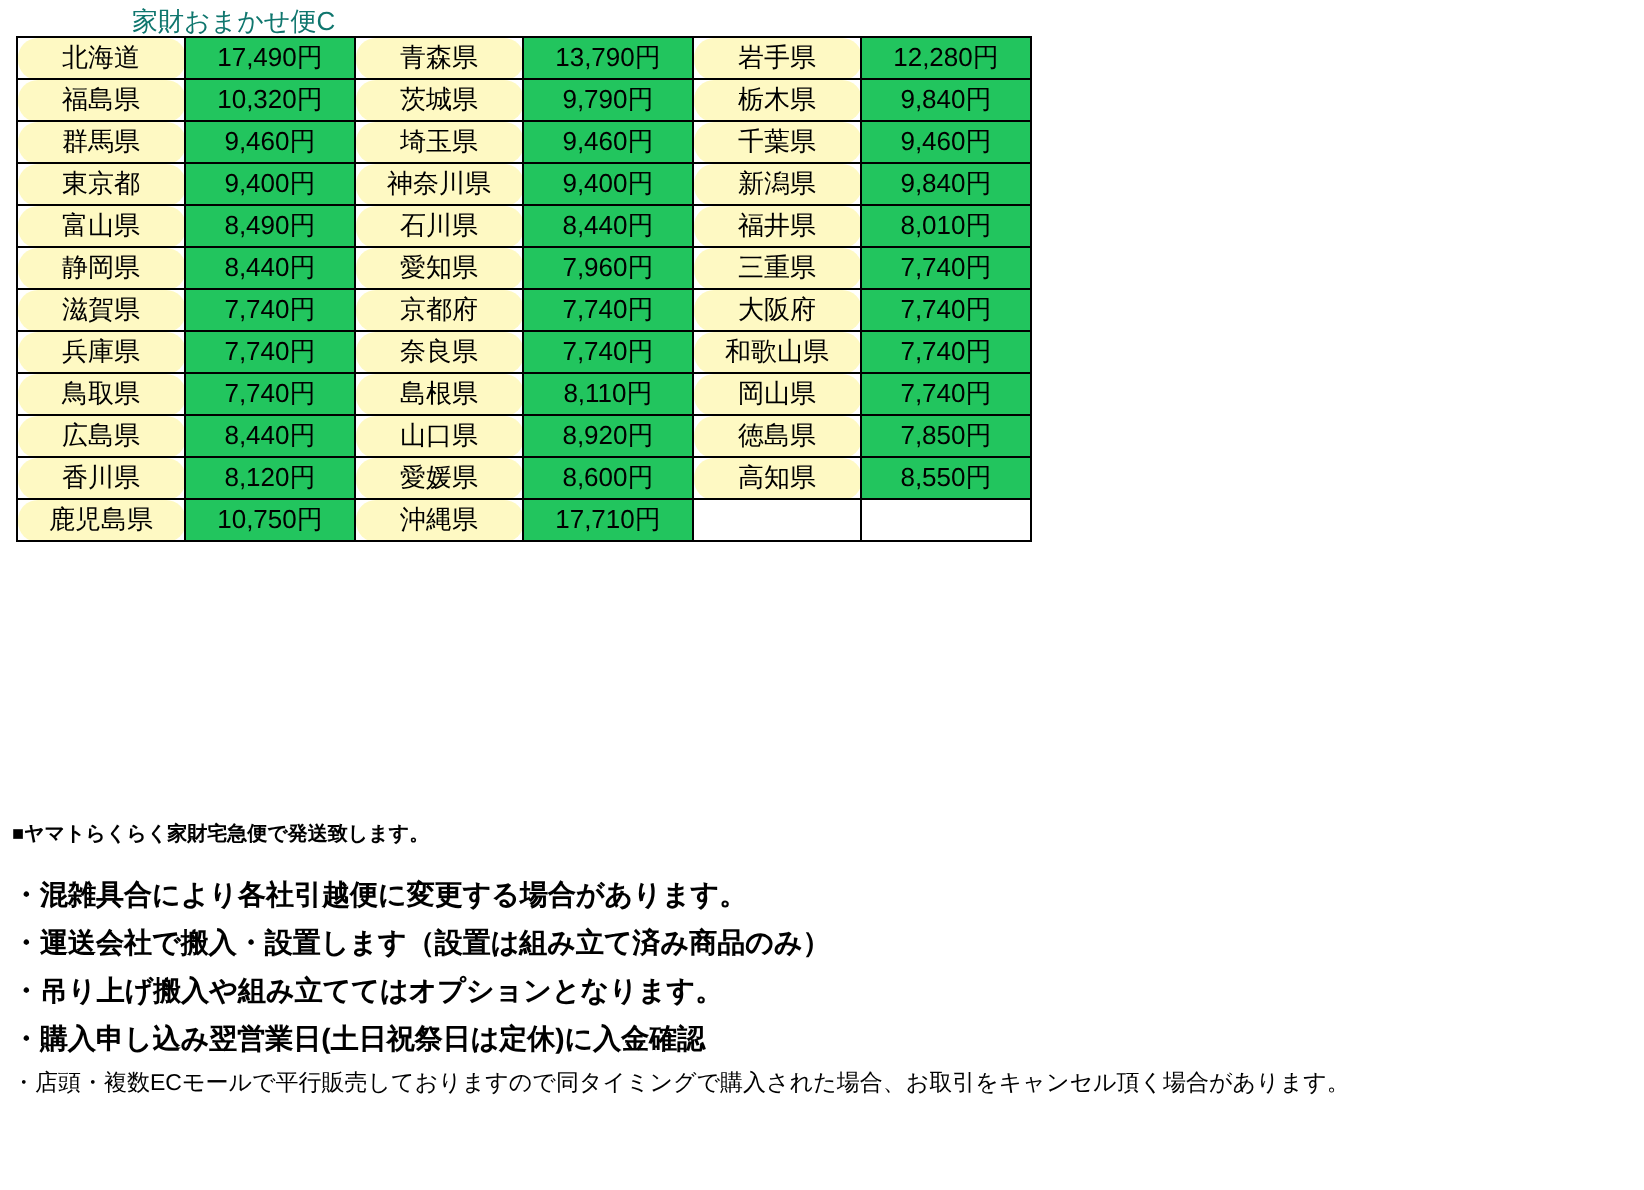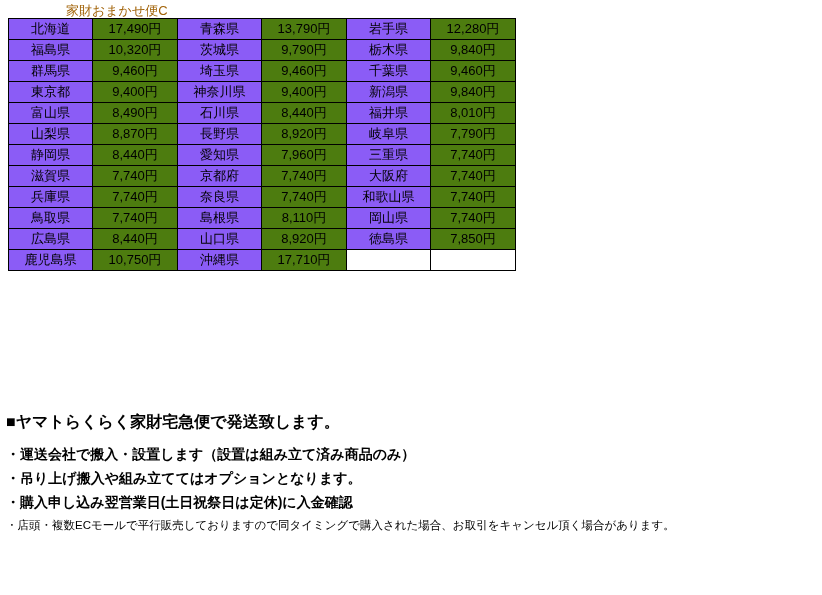"家財おまかせ便C" .title { color: #a16207 -> #0f766e }
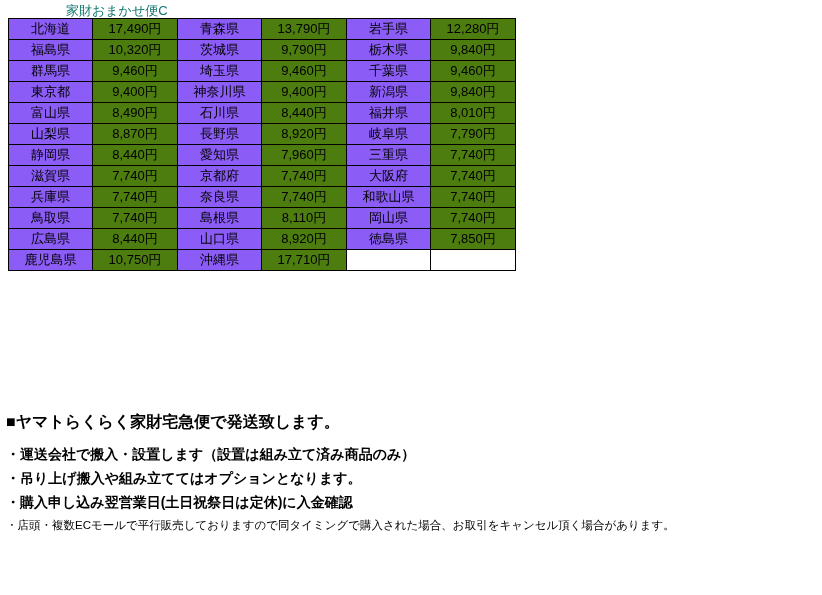"北海道" td.pref { background: #8b5cf6 -> #fef9c3; border-radius: none -> 10px }
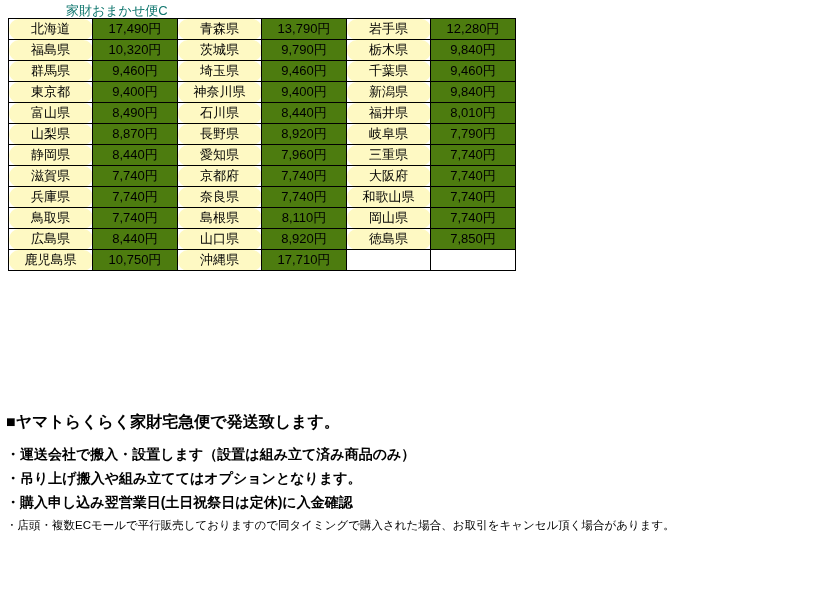"17,490円" td.price { background: #4d7c0f -> #22c55e }
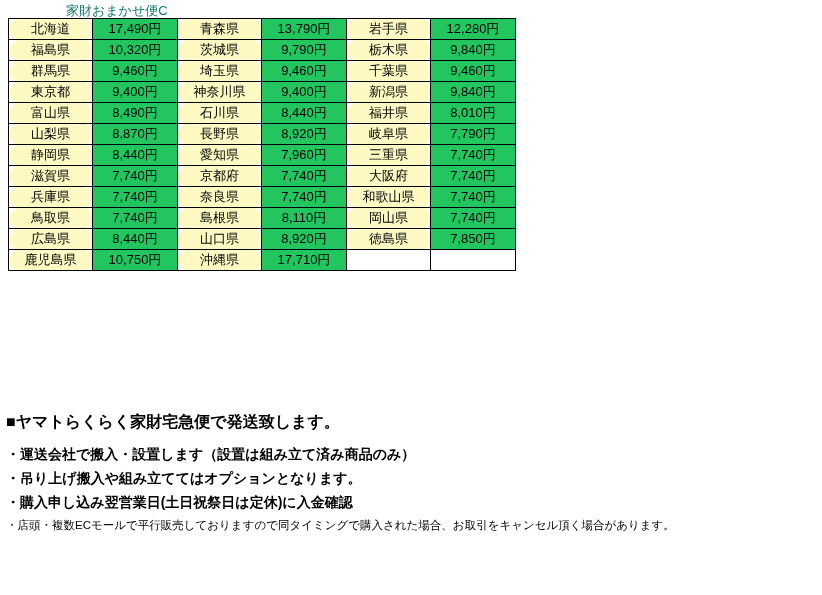"山梨県" tr { html: <tr> <td>山梨県</td> <td>8,870円</td> <td>長野県</td> <td>8,920円</td> <td>岐阜県</td> <td>7,790円</td> </tr> -> none }
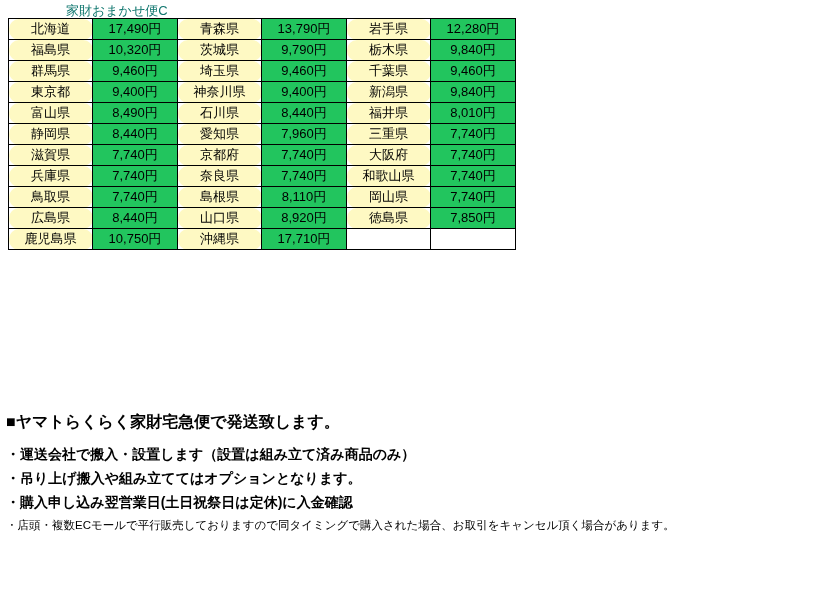"香川県" tr { html: none -> <tr> <td>香川県</td> <td>8,120円</td> <td>愛媛県</td> <td>8,600円</td> <td>高知県</td> <td>8,550円</td> </tr> }
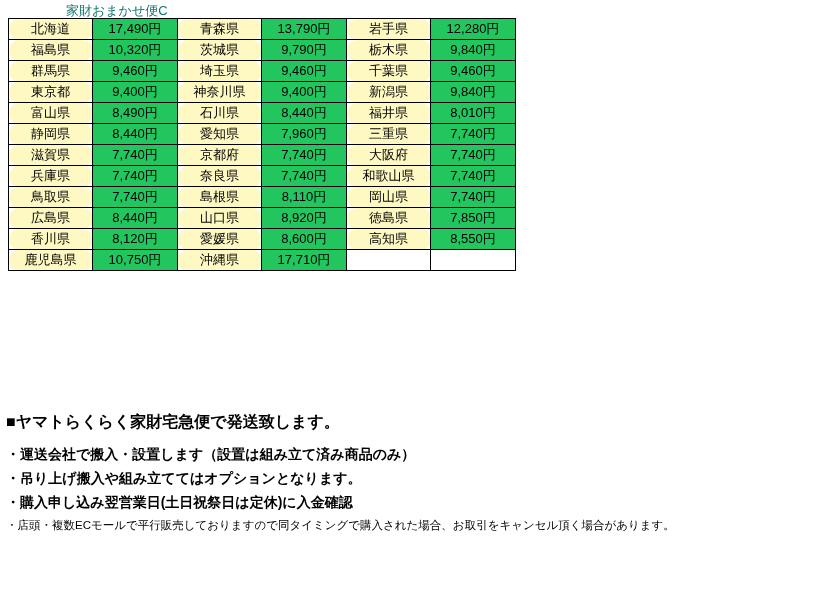"■ヤマトらくらく家財宅急便で発送致します。" .note-head { font-size: 16px -> 10px }
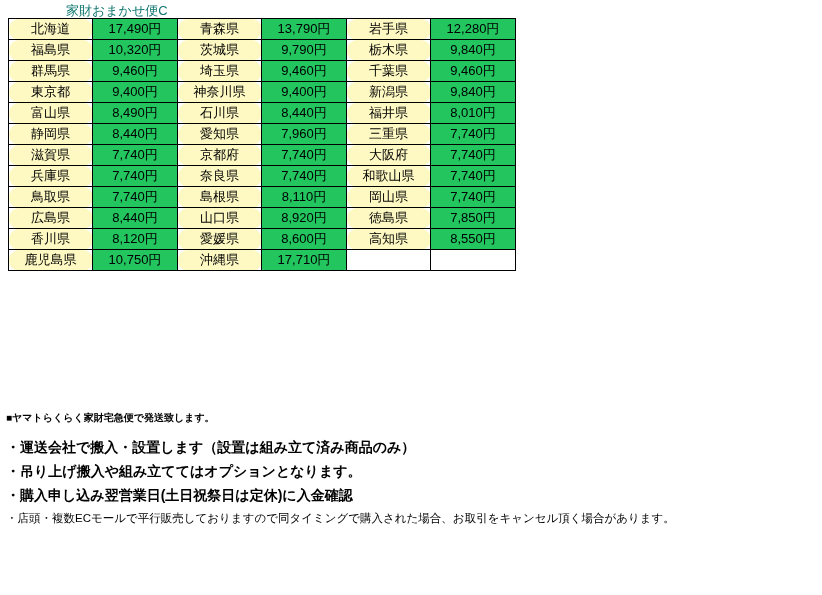"・混雑具合により各社引越便に変更する場合があります。" p.note-line { html: none -> <p>・混雑具合により各社引越便に変更する場合があります。</p> }
